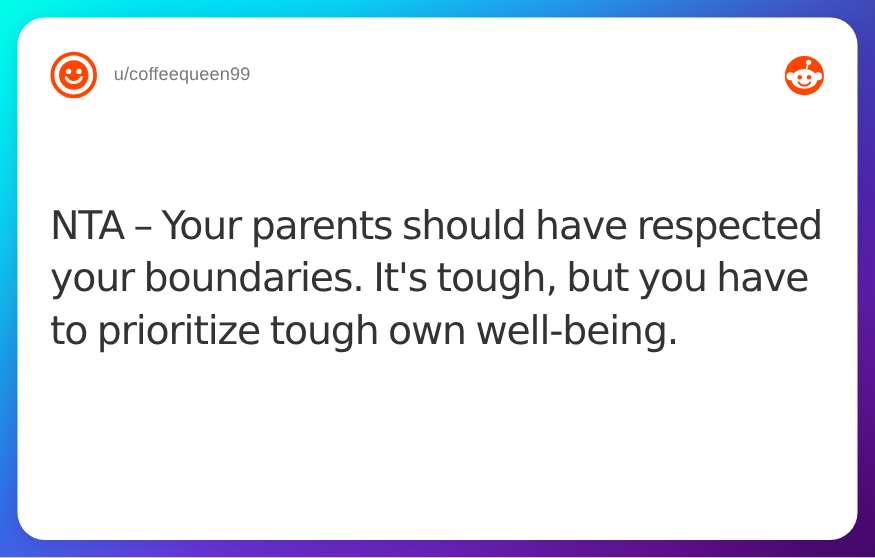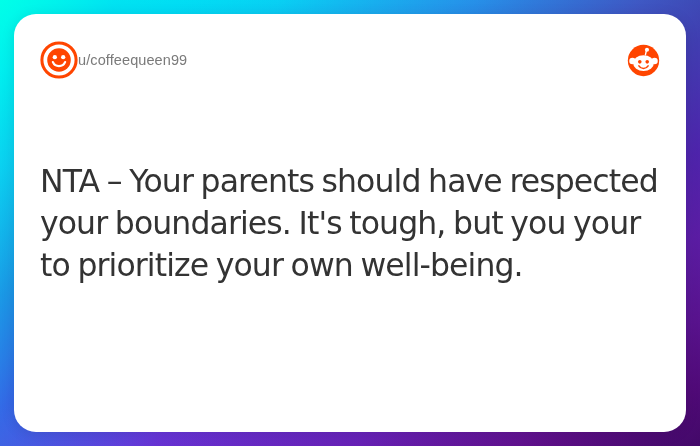"u/coffeequeen99" .user-block { gap: none -> 13px }
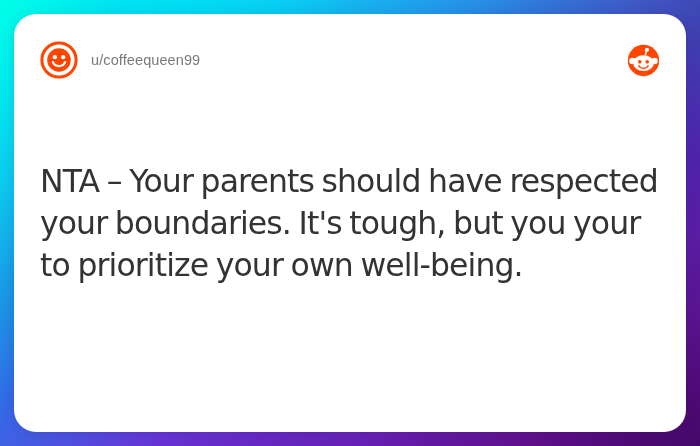"NTA – Your parents should" p.post-text { text: your to prioritize your -> have to prioritize tough }
